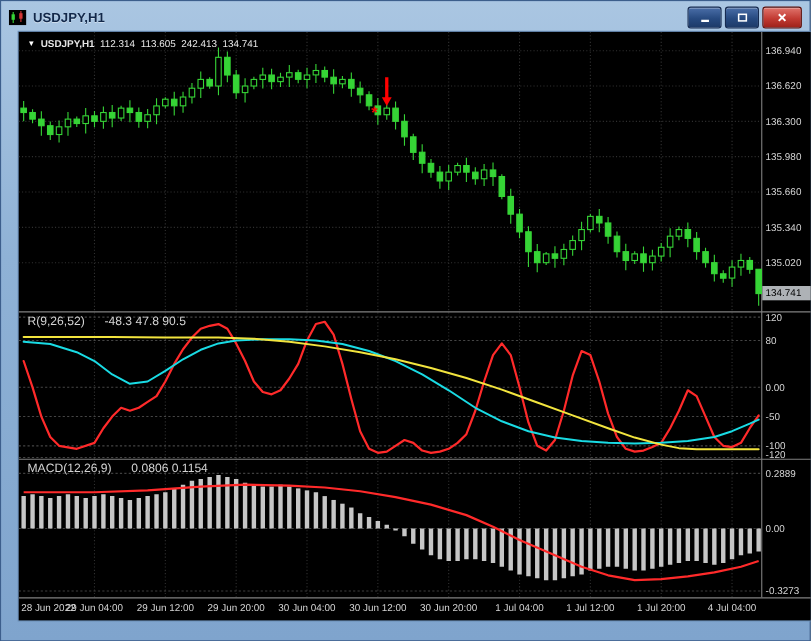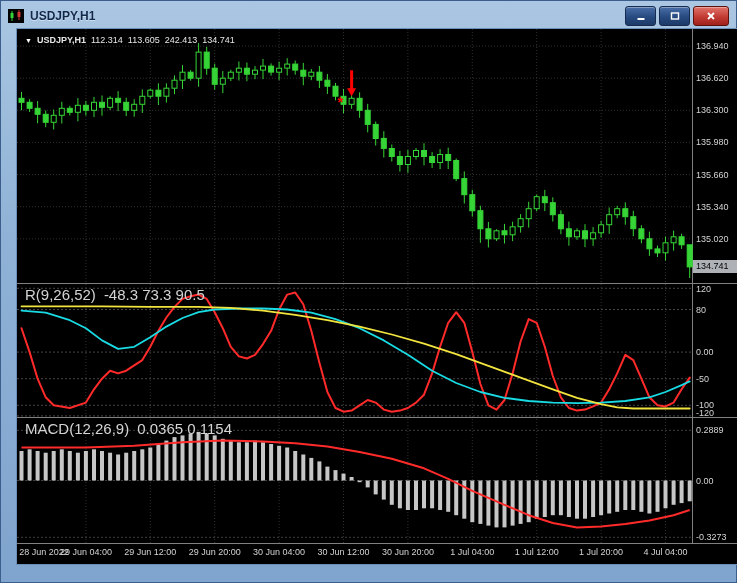"R(9,26,52)" .ind-label { font-size: 15px -> 11px; gap: 8px -> 18px }
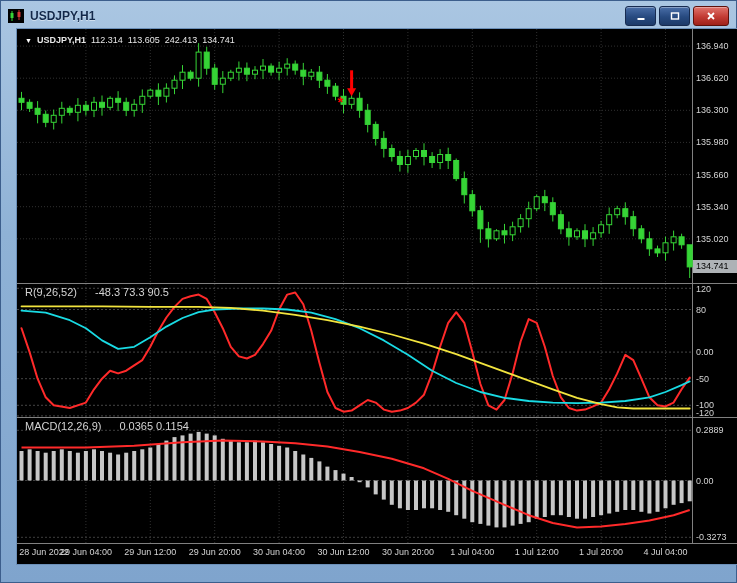"-48.3 73.3 90.5" span { text: 73.3 -> 47.8 }
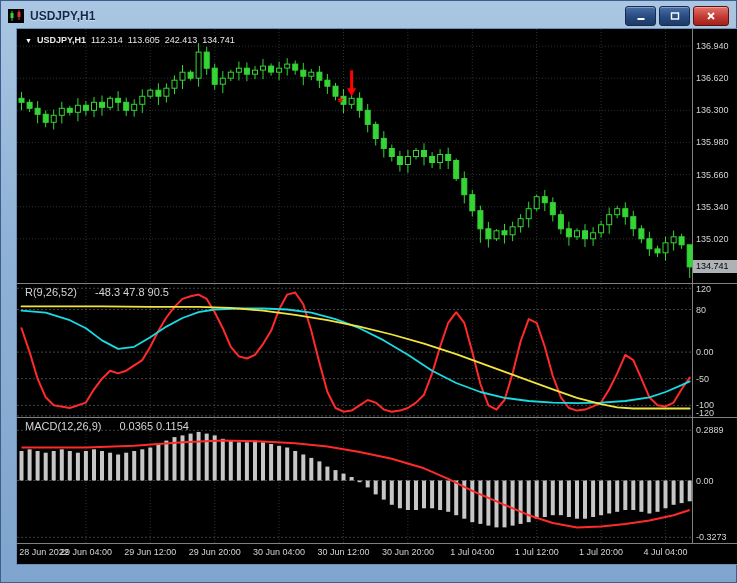"0.0365 0.1154" span { text: 0.0365 -> 0.0806 }
